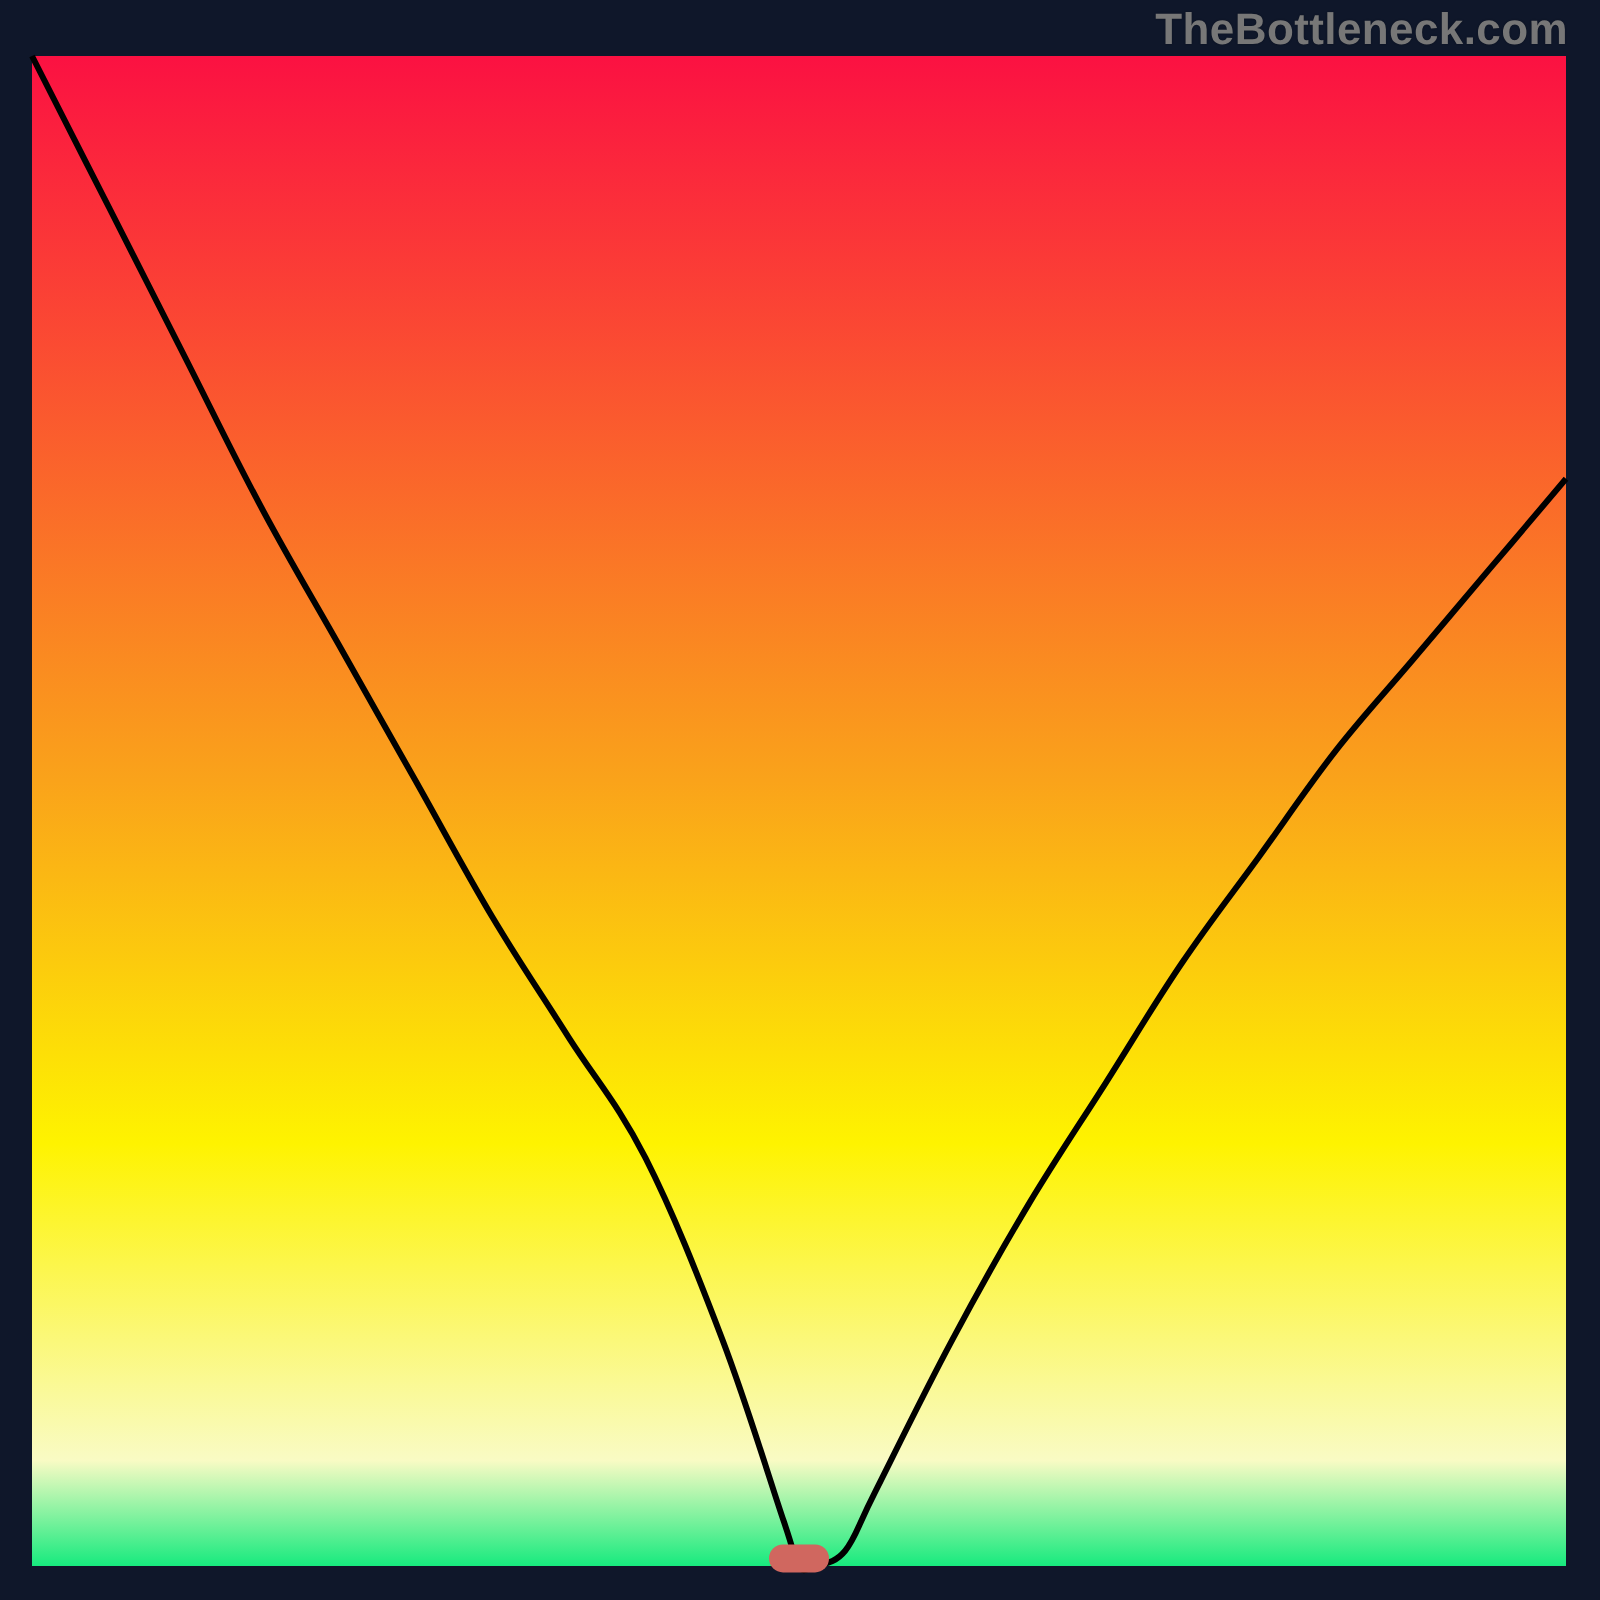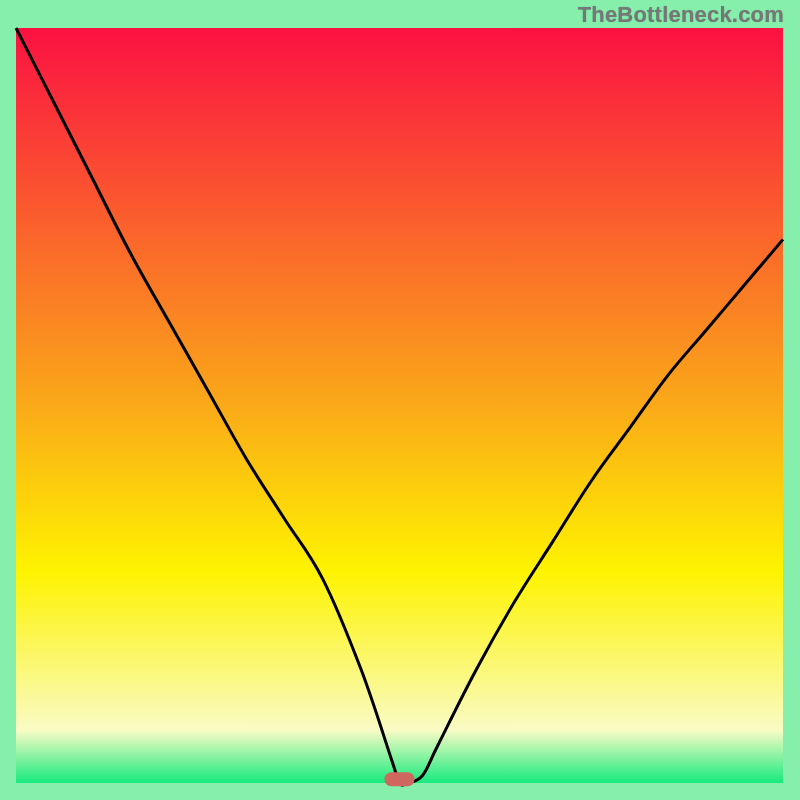"TheBottleneck.com" .container { background: #86efac -> #0f172a }
